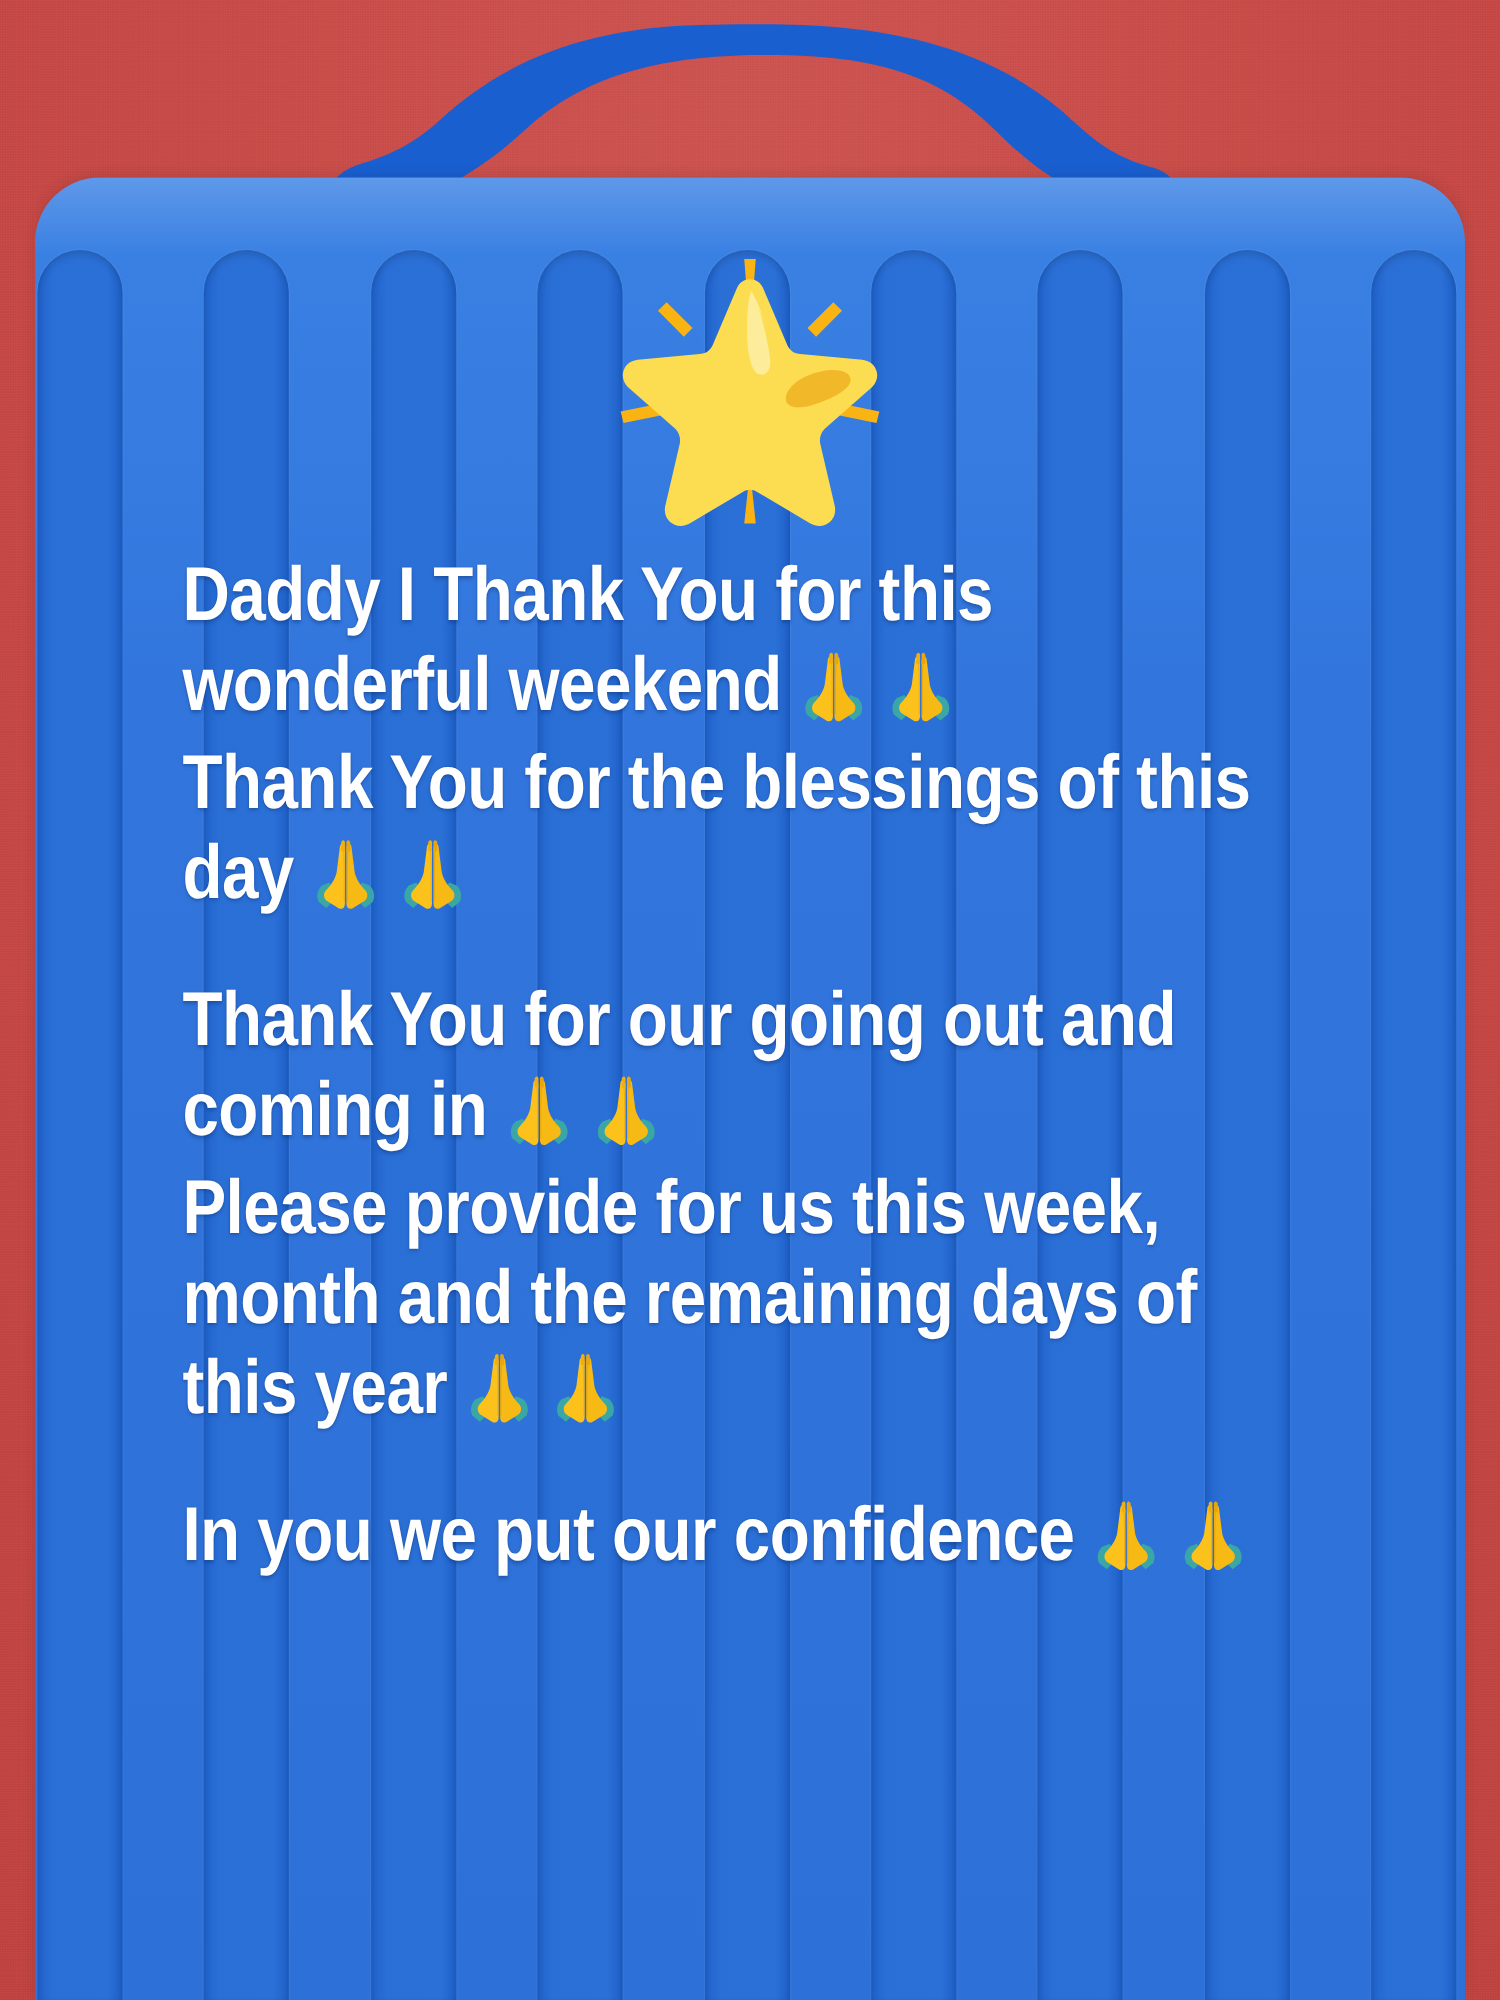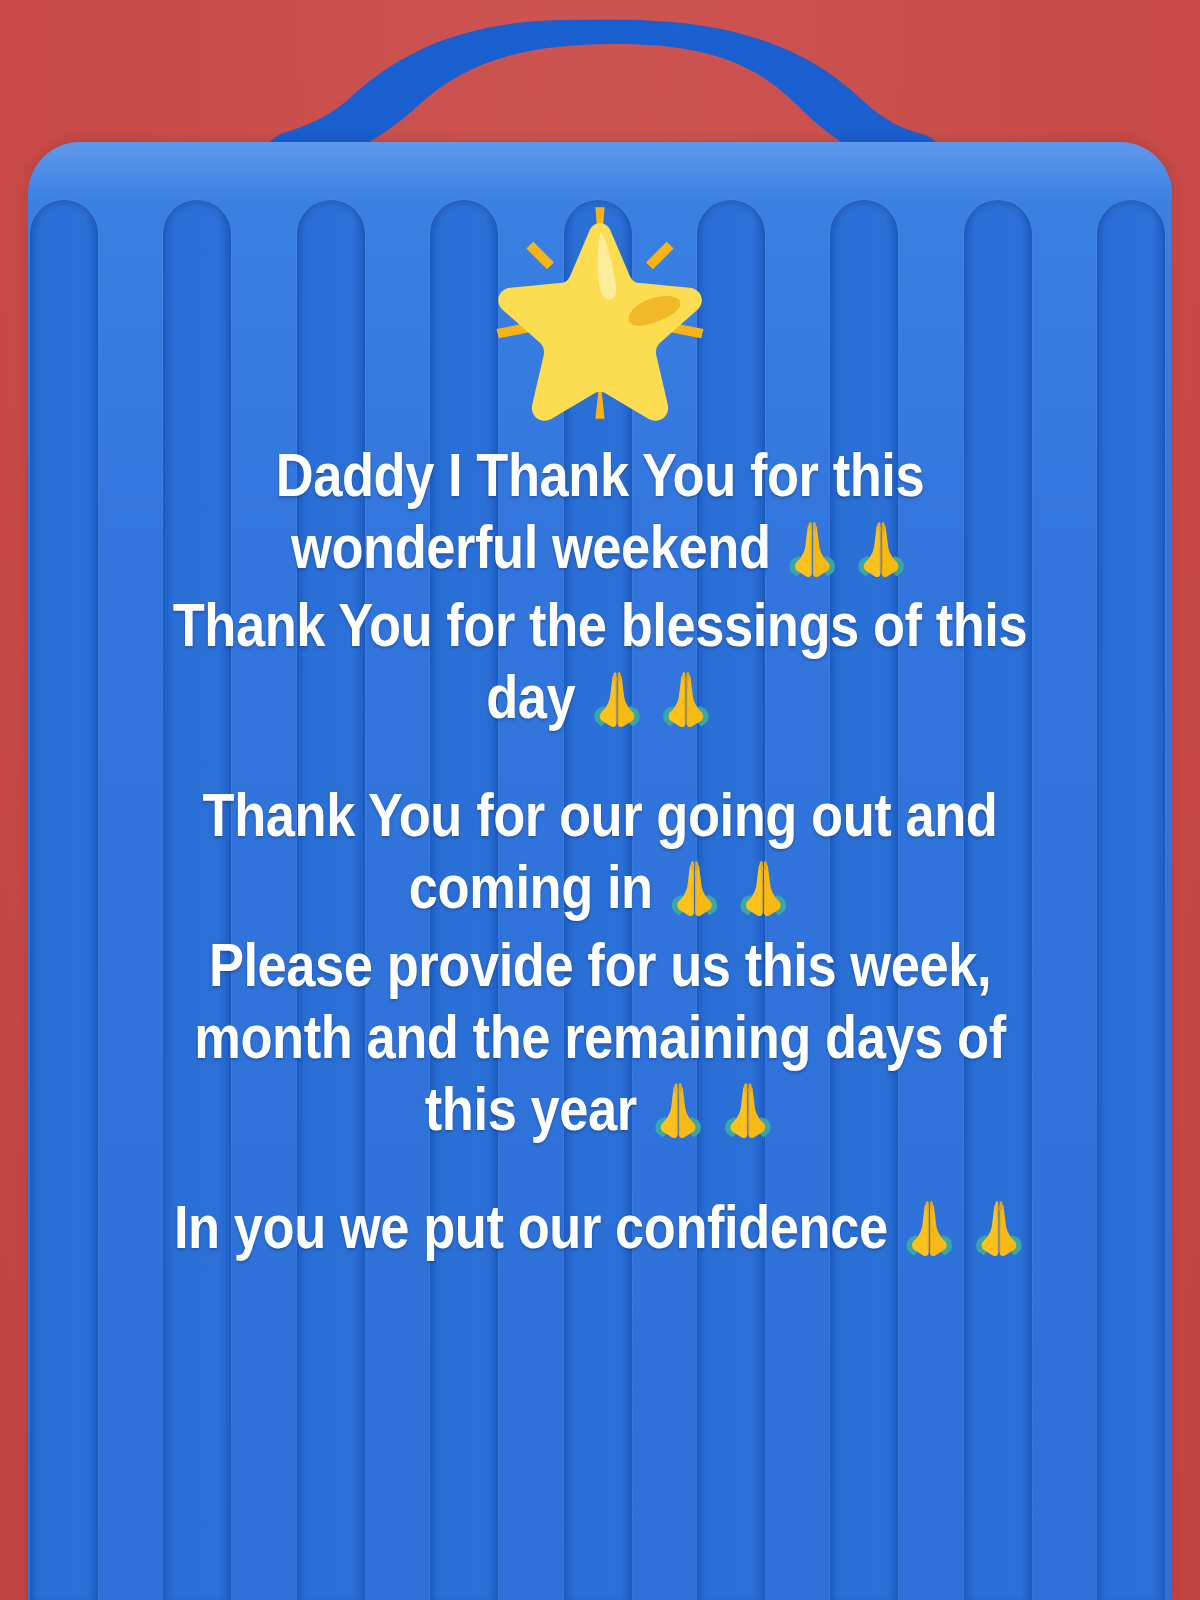"Daddy I Thank You for" #content { text-align: center -> left }
